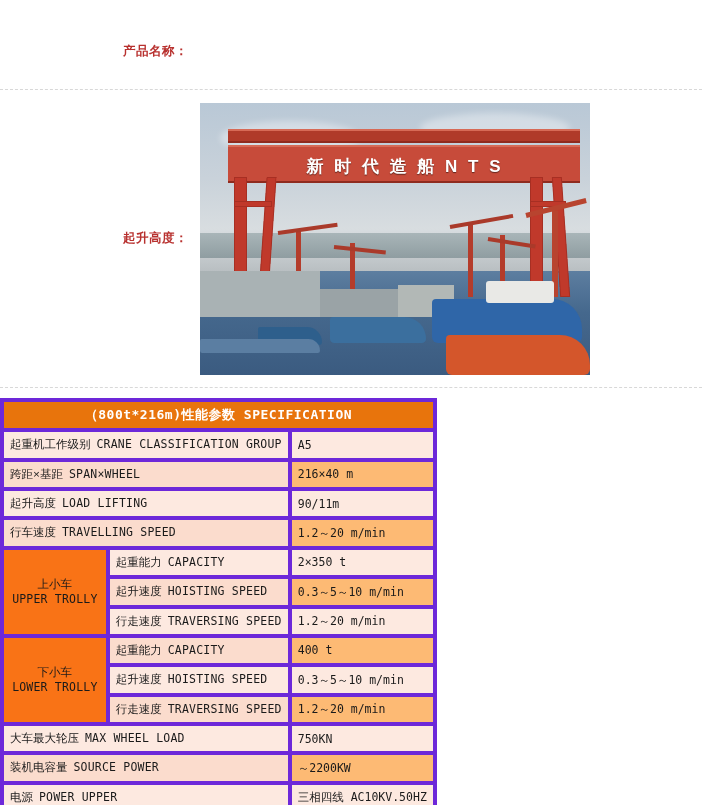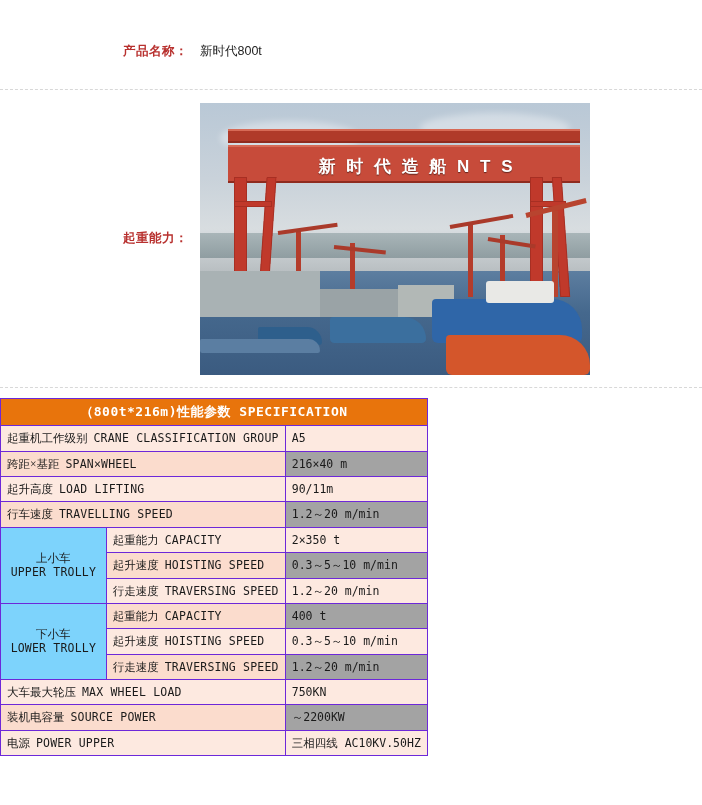"新时代800t" div.content-cell { html: <div> <span>新时代800t</span> </div> -> none }
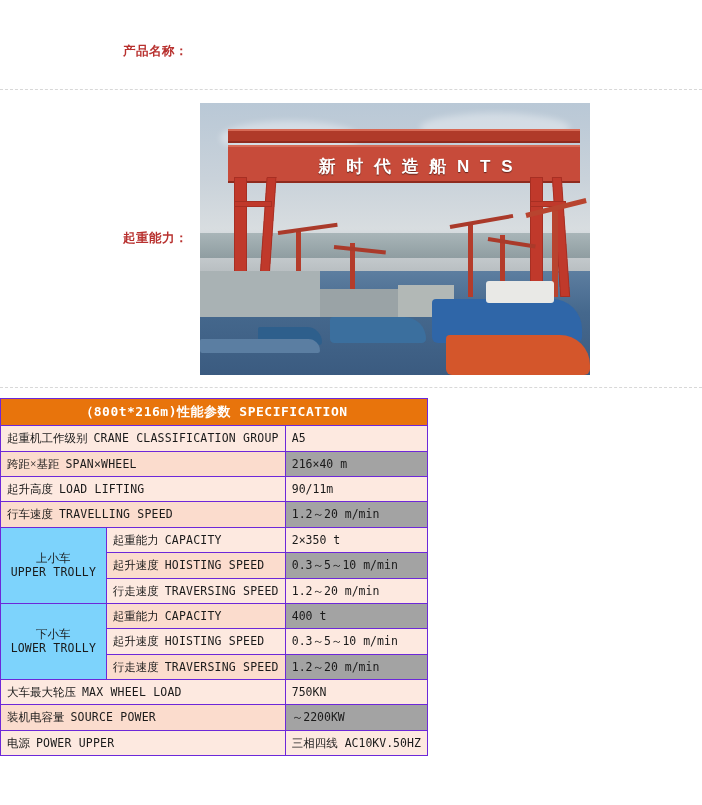"新 时 代 造 船" .gantry-text { left: 72px -> 60px }
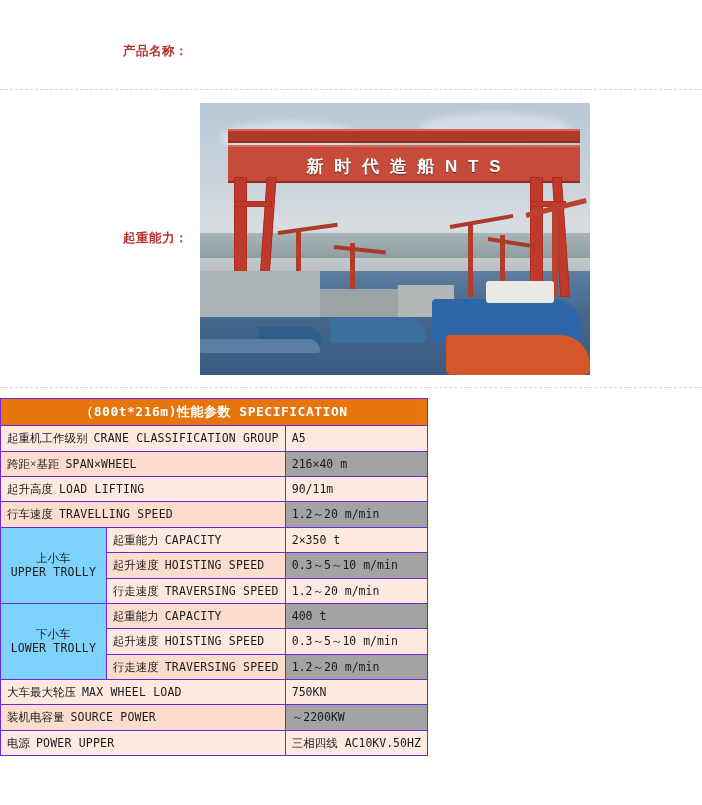"起重能力：" div.label-cell { text: 重能力 -> 升高度 }
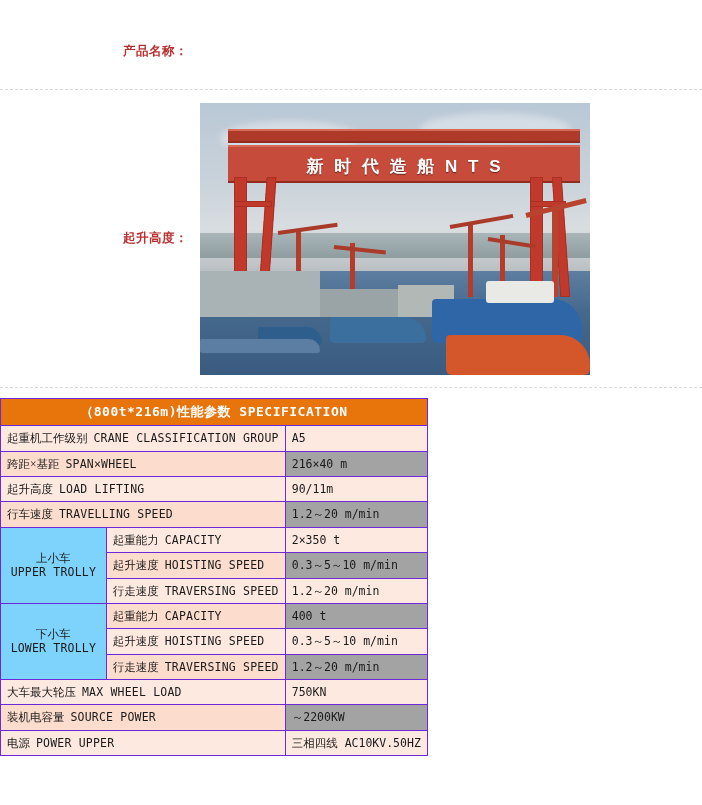"（800t*216m)性能参数 SPECIFICATION" table.spec td { border: 1px solid #6d28d9 -> 4px solid #6d28d9 }
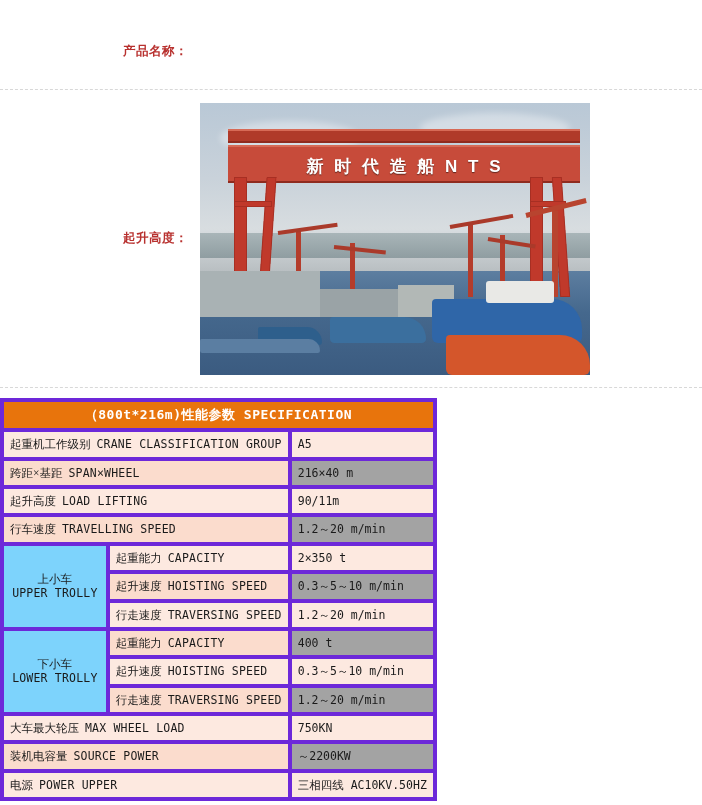"起重机工作级别" .cn { font-family: Liberation Serif, serif -> Liberation Mono, monospace }
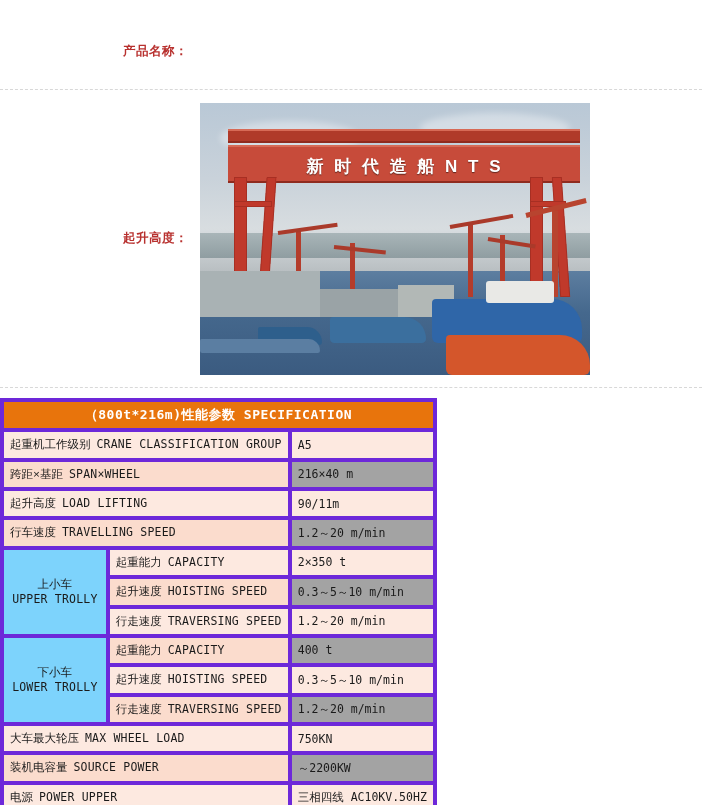"216×40 m" td.c-val.alt { background: #a3a3a3 -> #fdba74 }
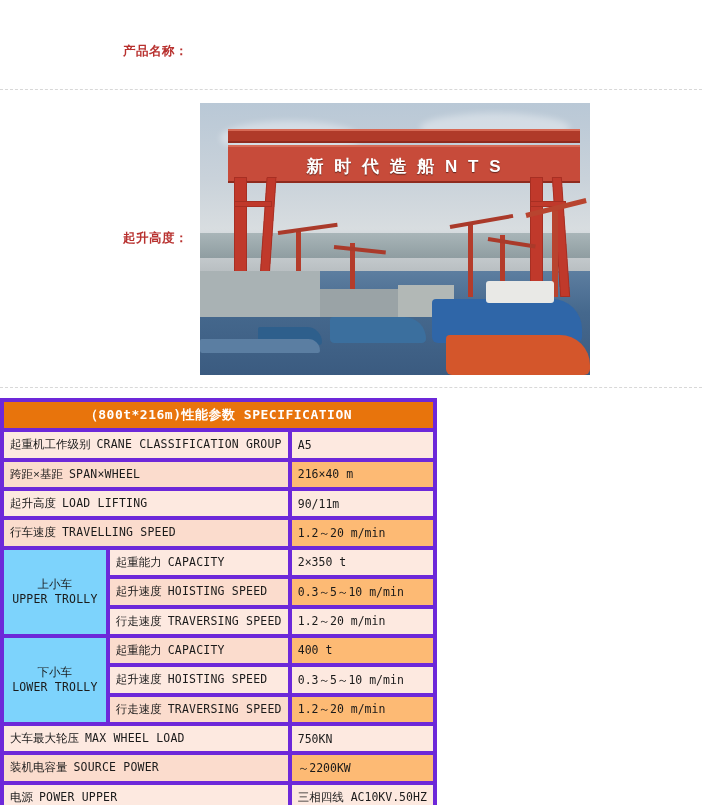"上小车" td.c-group { background: #7dd3fc -> #f97316 }
